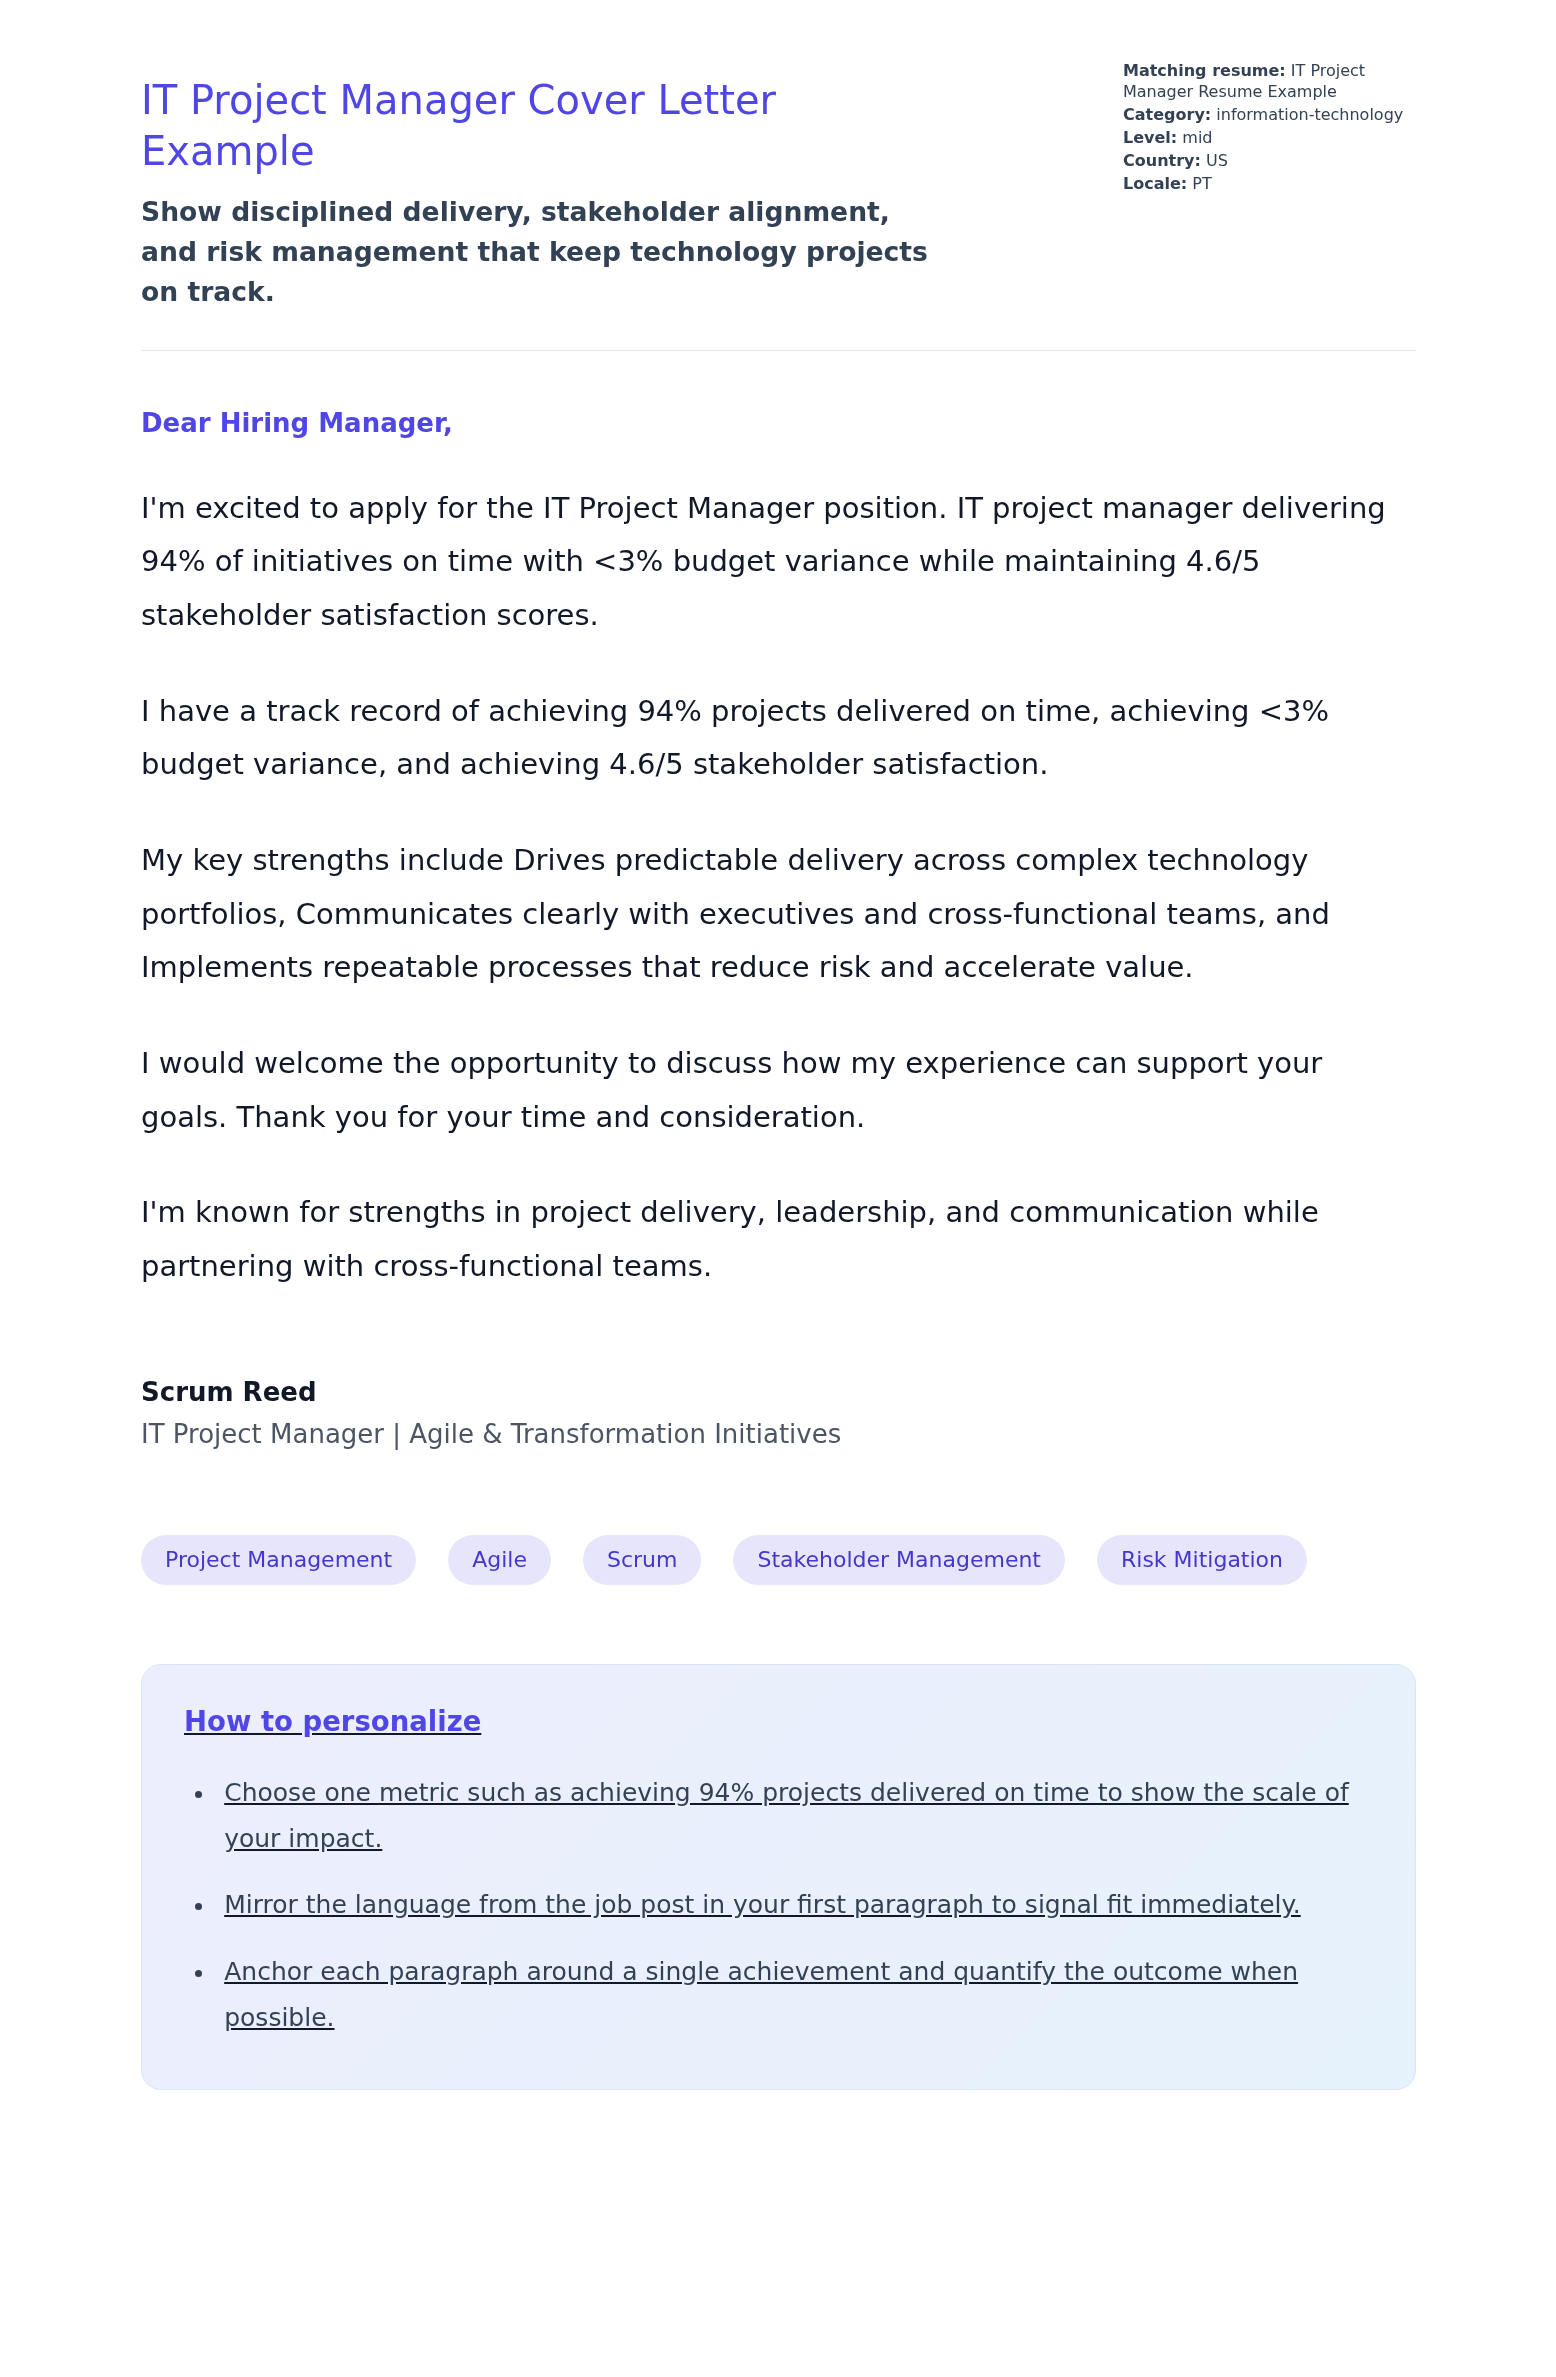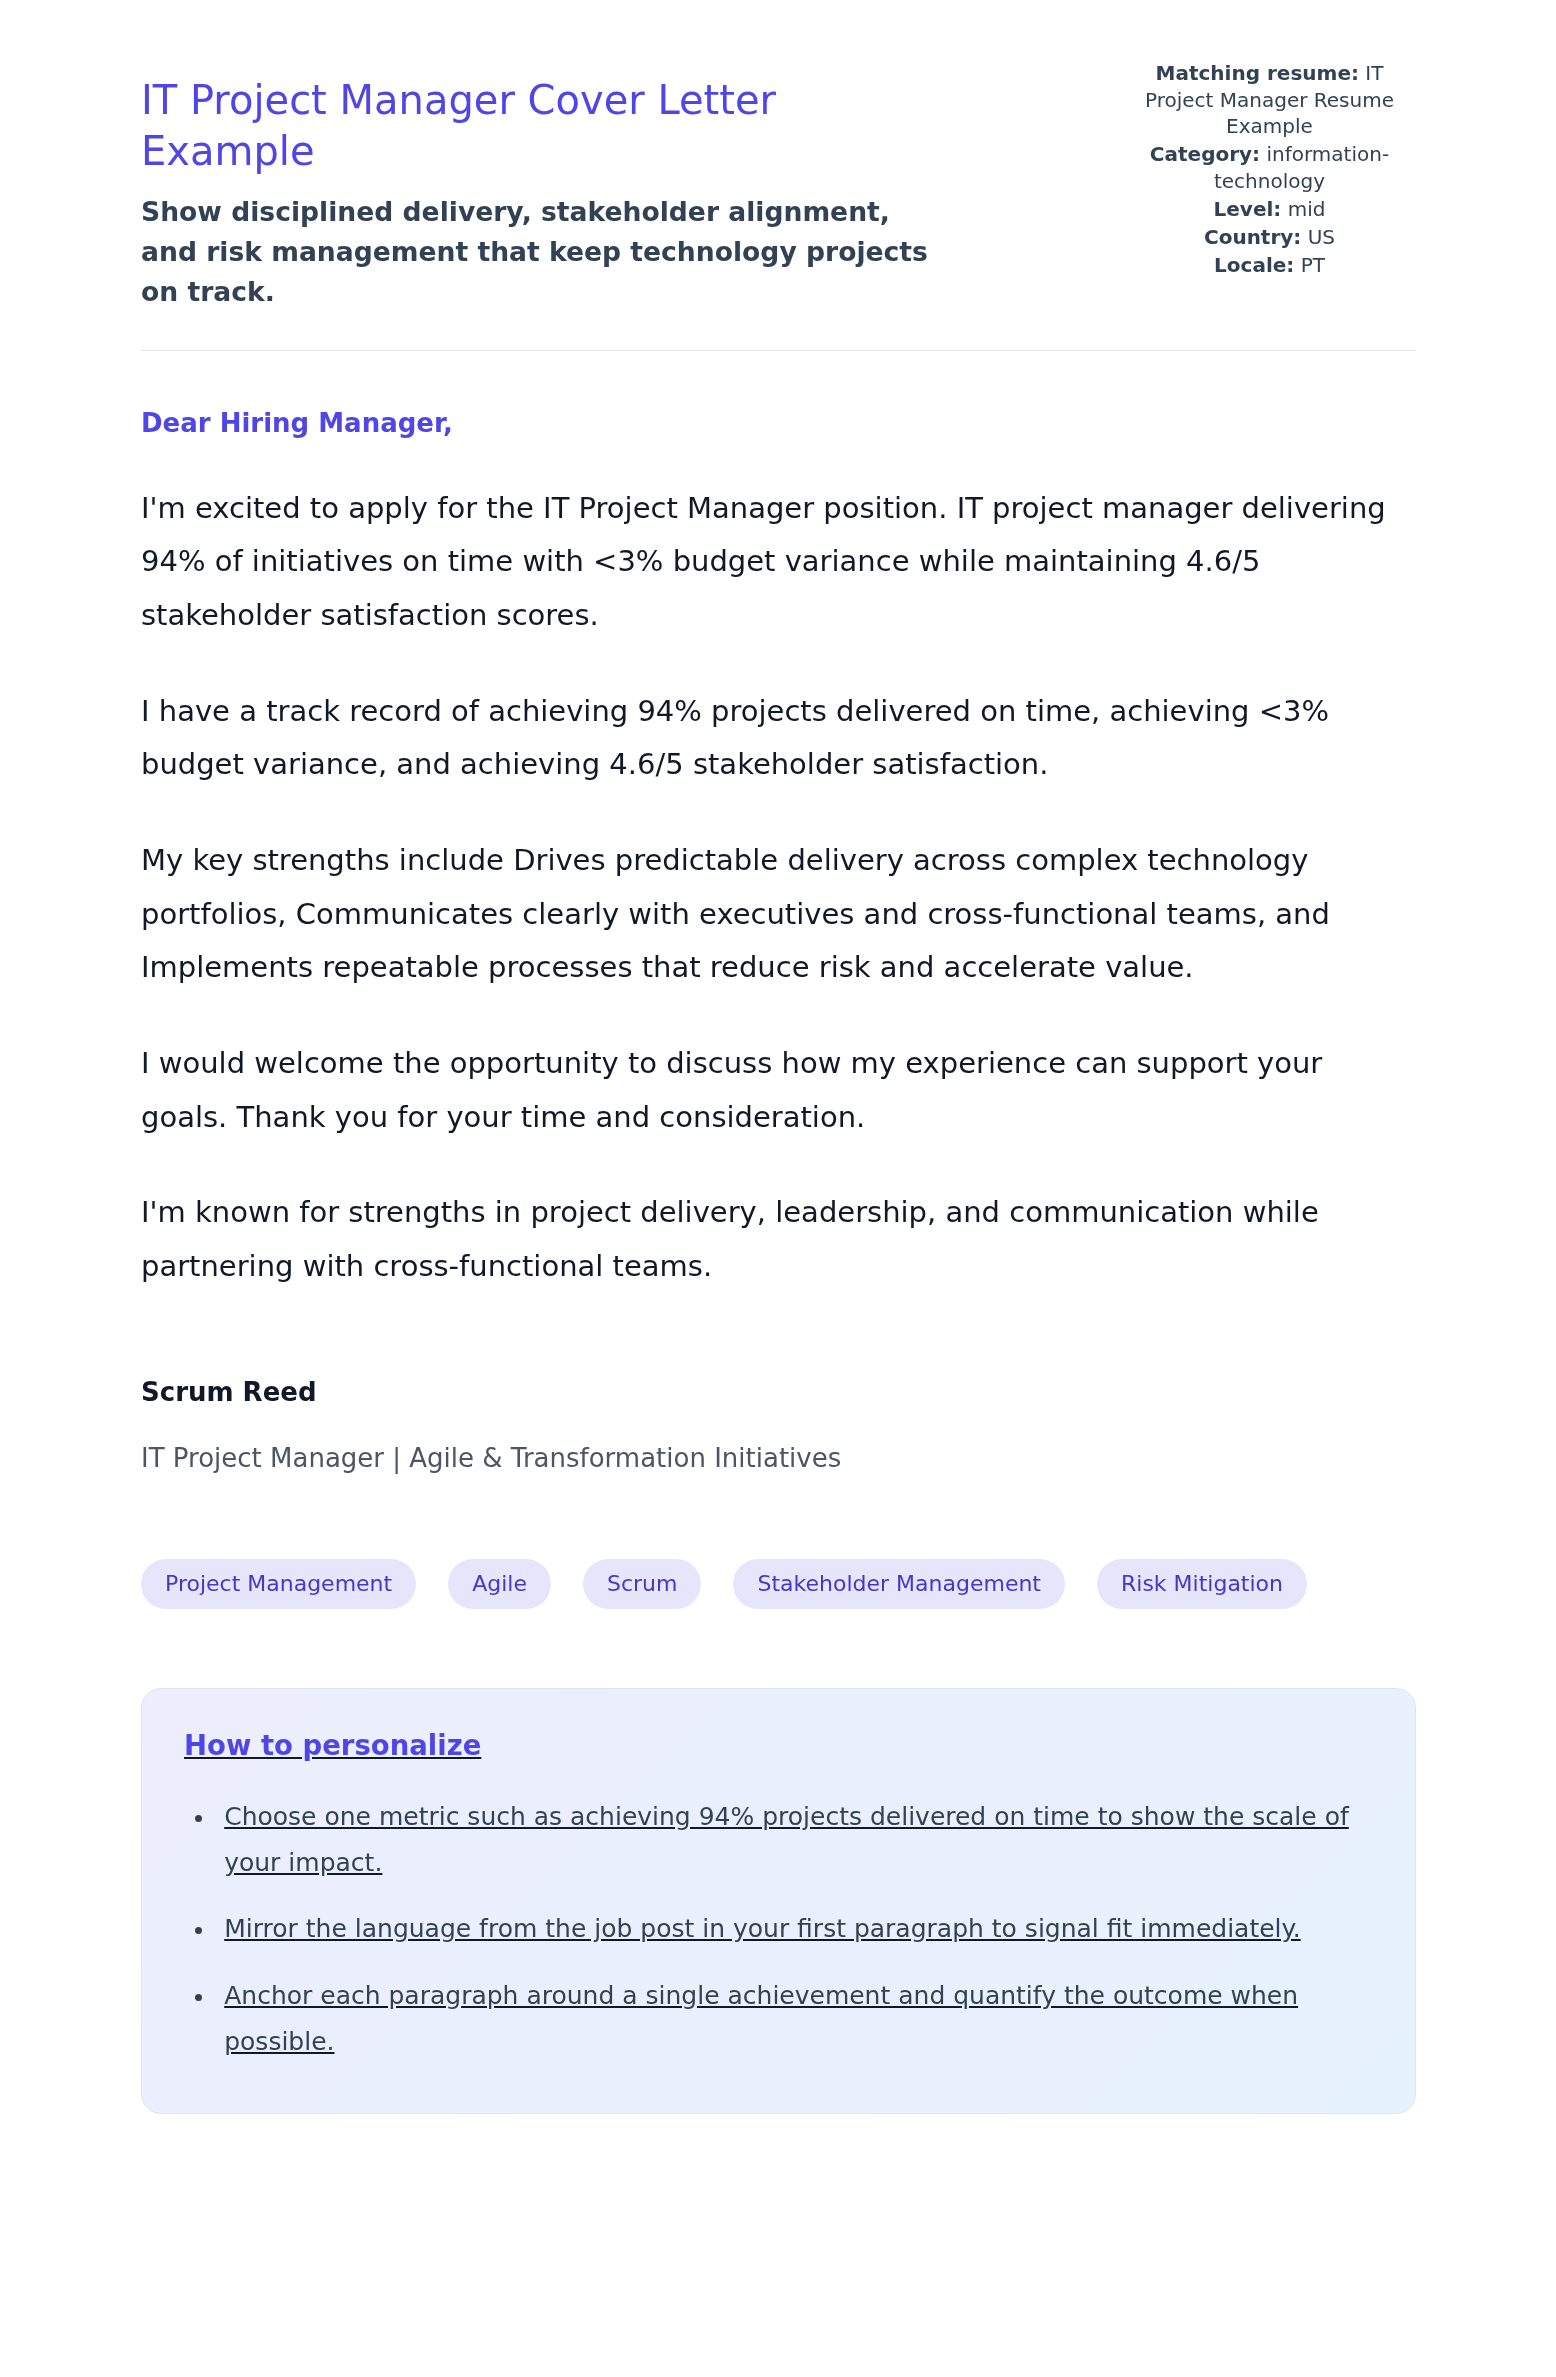"Matching resume: IT Project Manager" .header-meta { font-size: 20px -> 16px; text-align: center -> left }
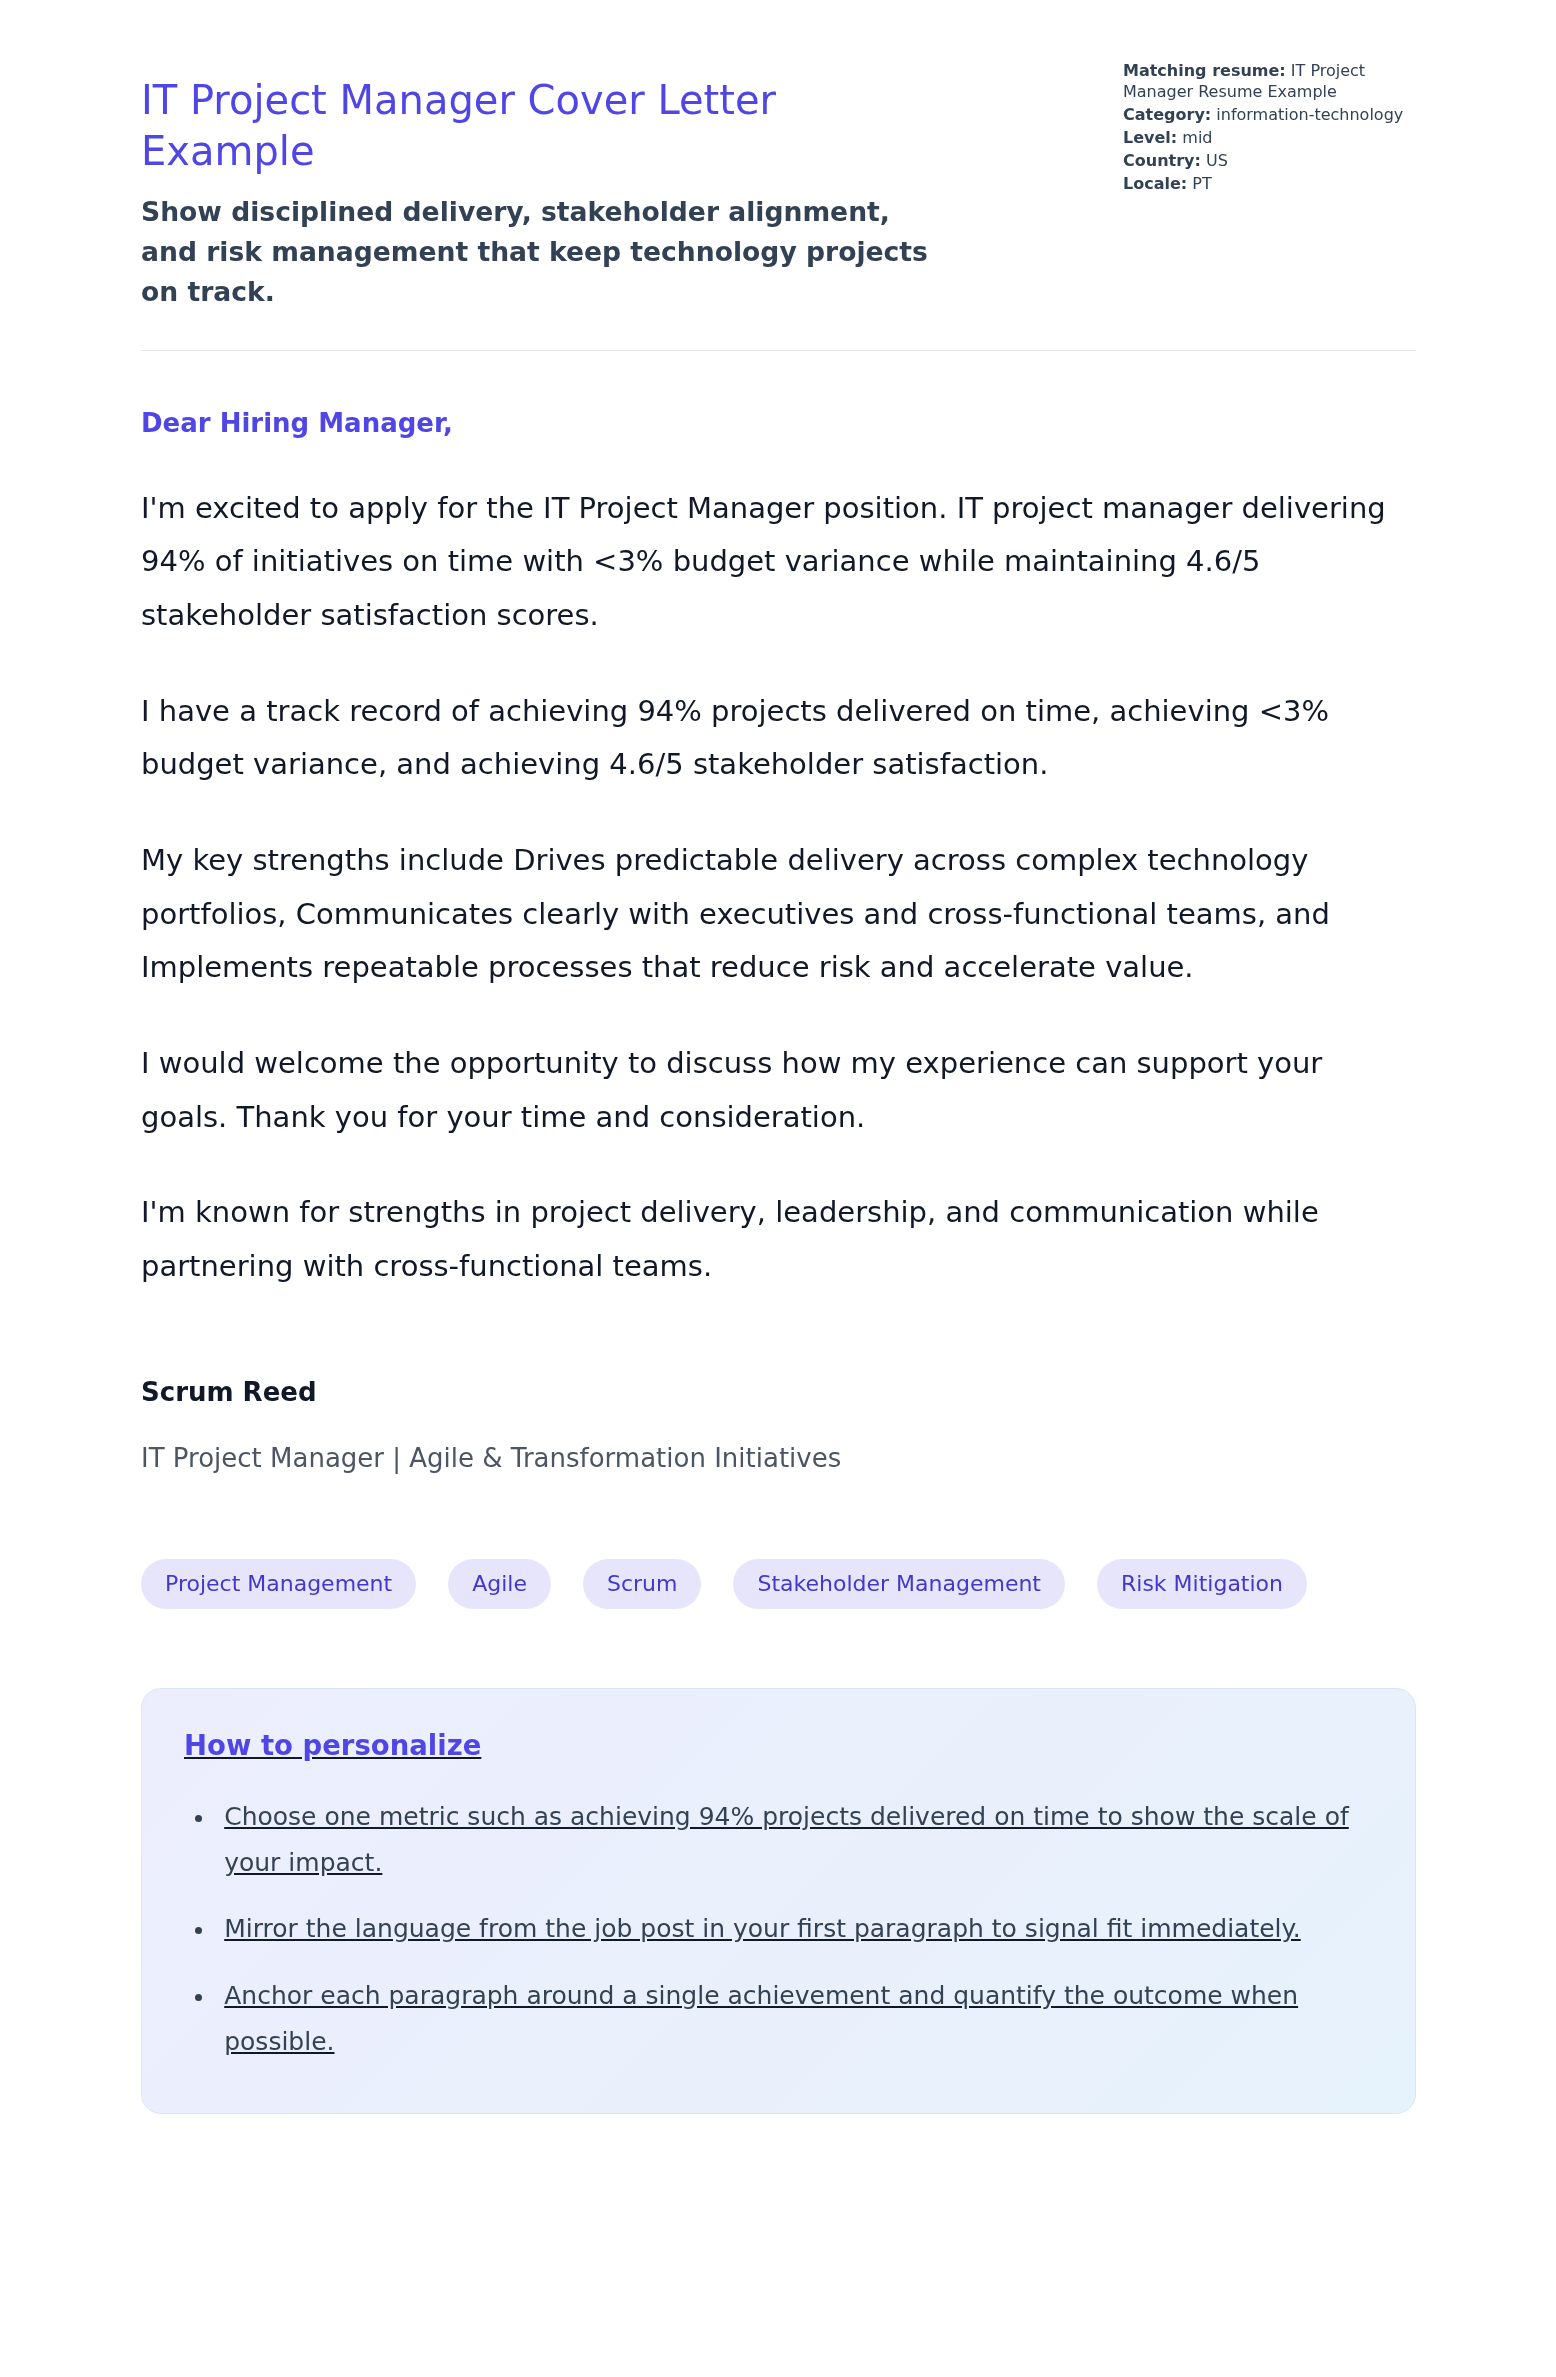"IT Project Manager | Agile" .signature-role { margin-top: 36px -> 12px }
